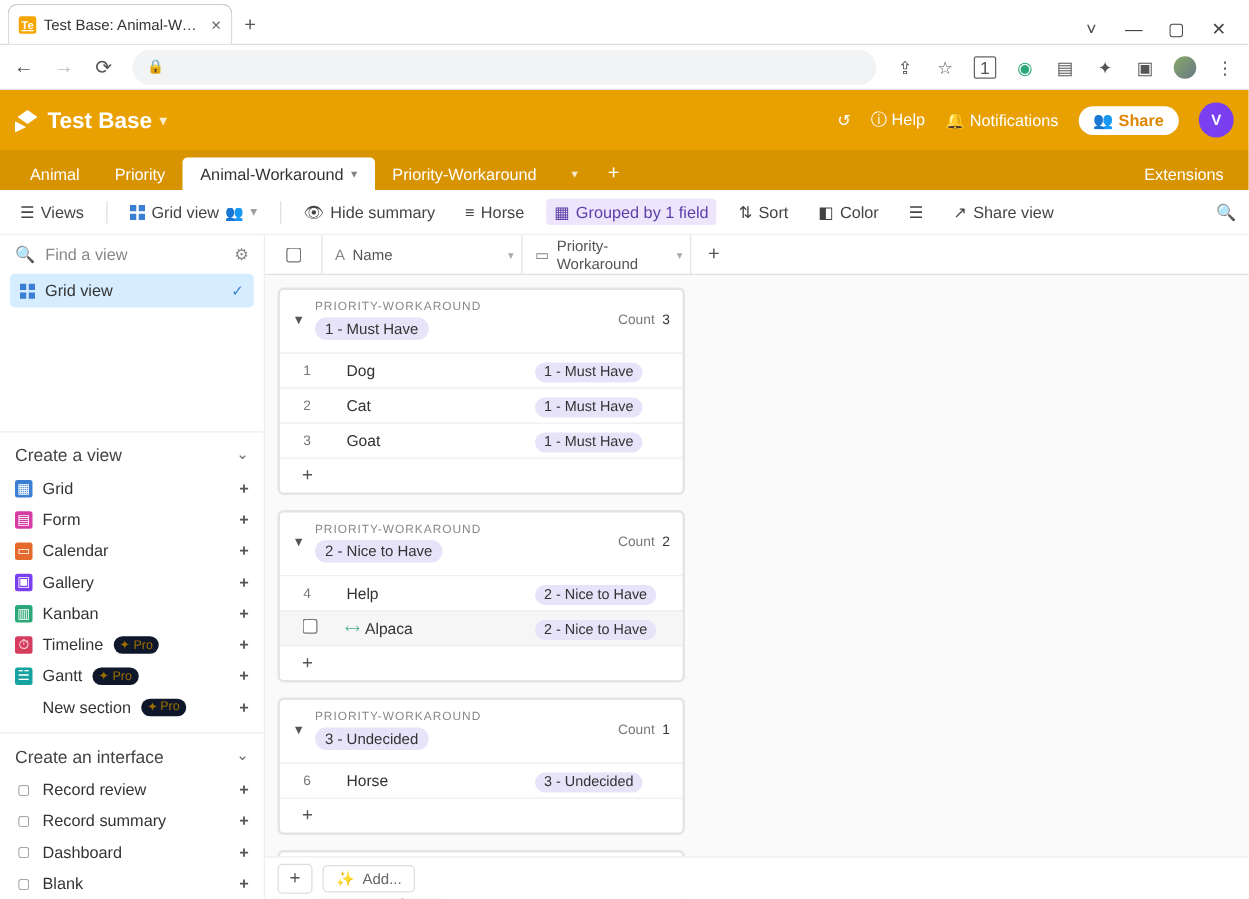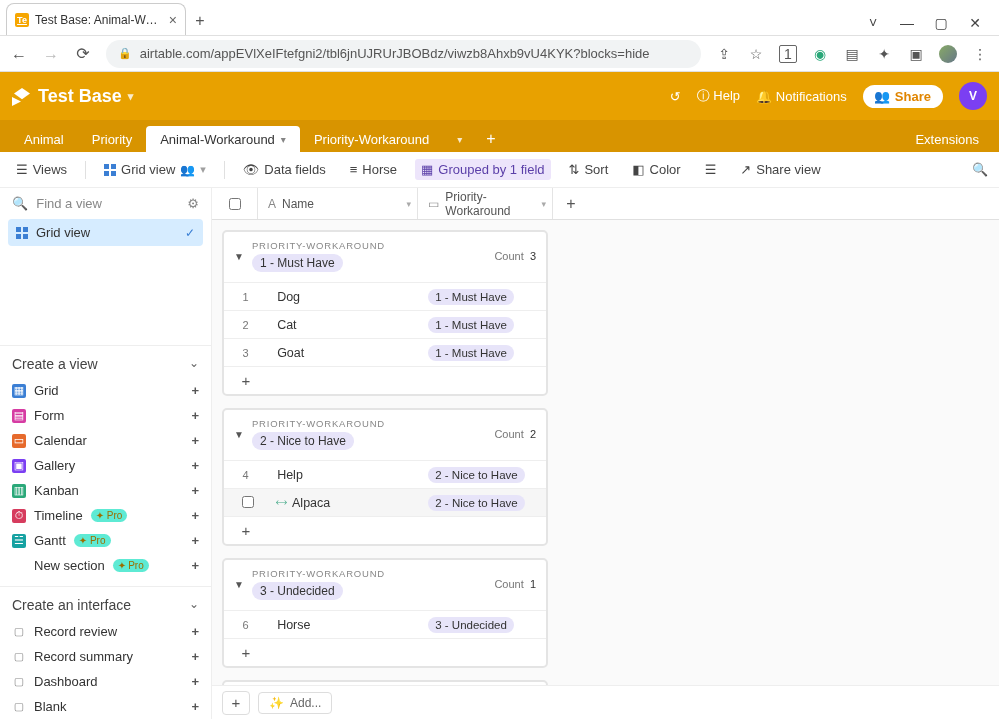"airtable.com/appEVlXeIFtefgni2/tbl6jnUJR" span { html: <span>airtable.com/appEVlXeIFtefgni2/tbl6jnUJRUrJBOBdz/viwzb8Ahxb9vU4KYK?blocks=hide</span> -> none }
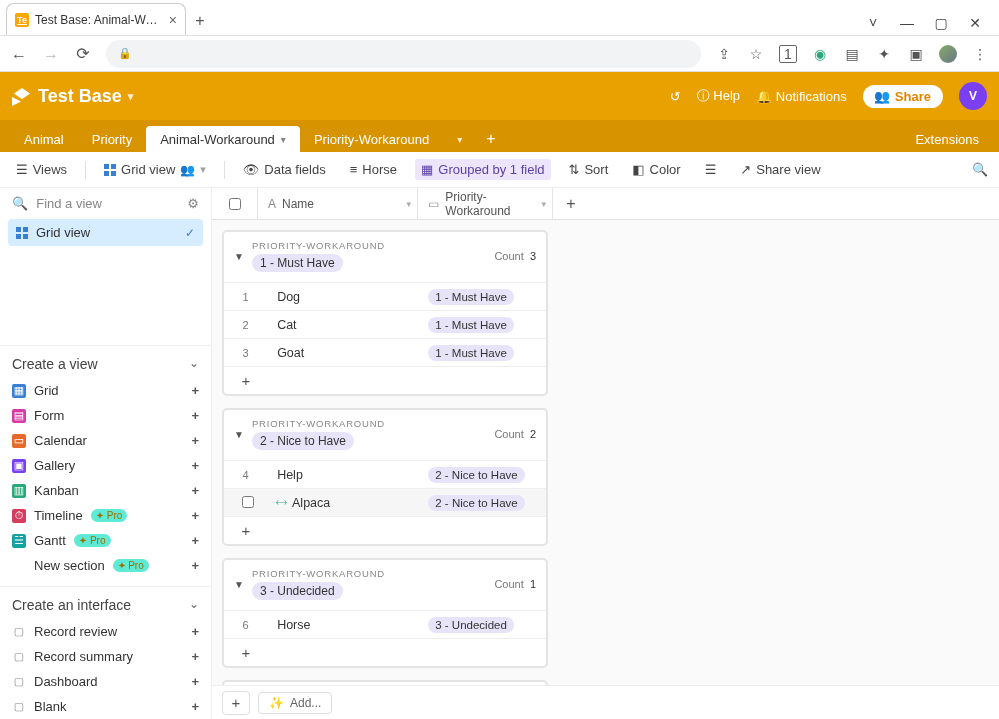"Data fields" span { text: Data fields -> Hide summary }
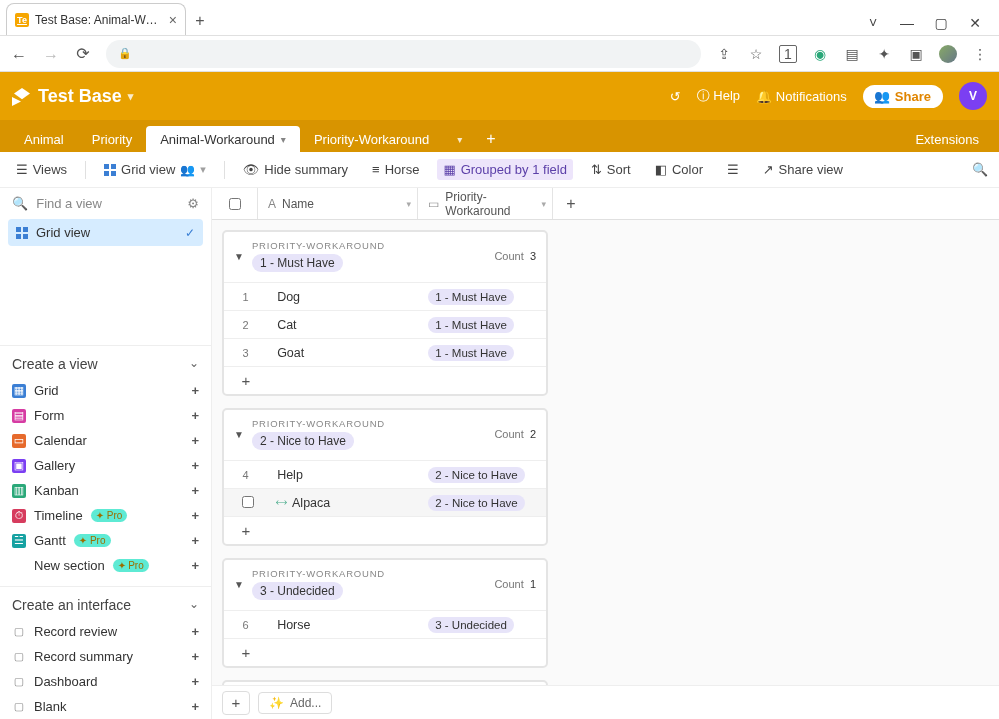"✦ Pro" .pro-badge { background: #5eead4 -> #0f172a }
